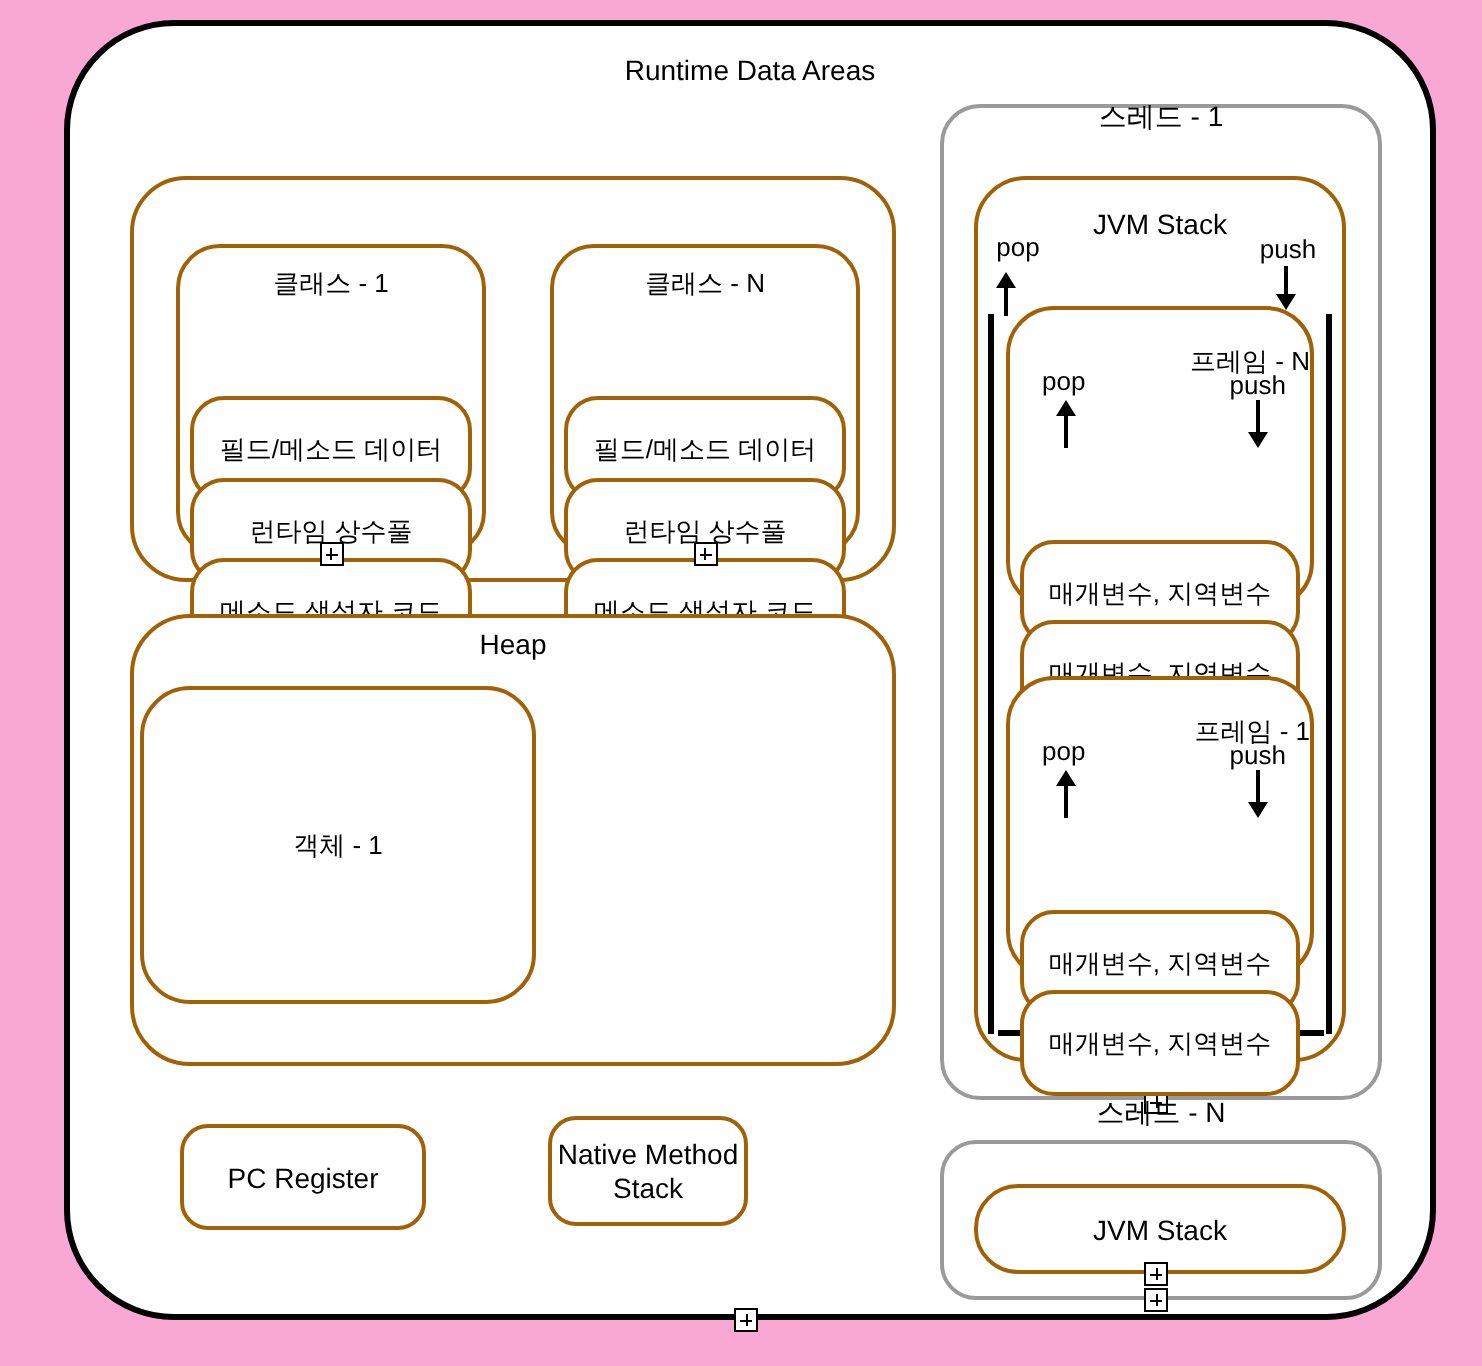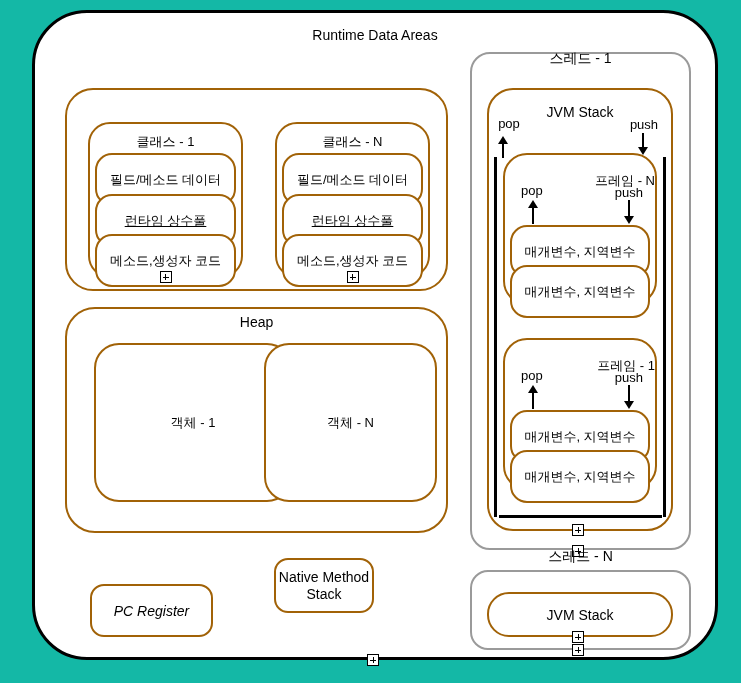"Runtime Data Areas" .canvas { background: #14b8a6 -> #f9a8d4 }
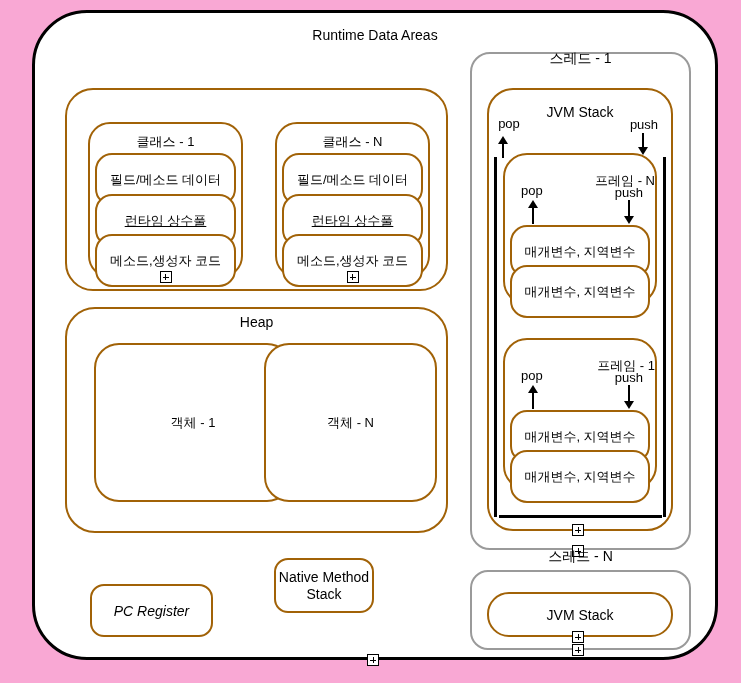"필드/메소드 데이터" .cls-item { margin-top: none -> 45px }
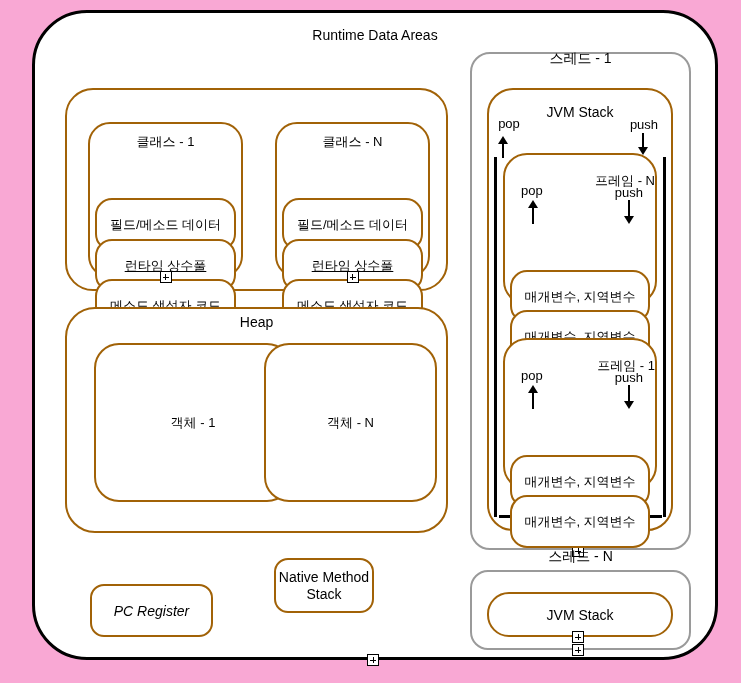"런타임 상수풀" .item-1 { text-decoration: underline -> none }
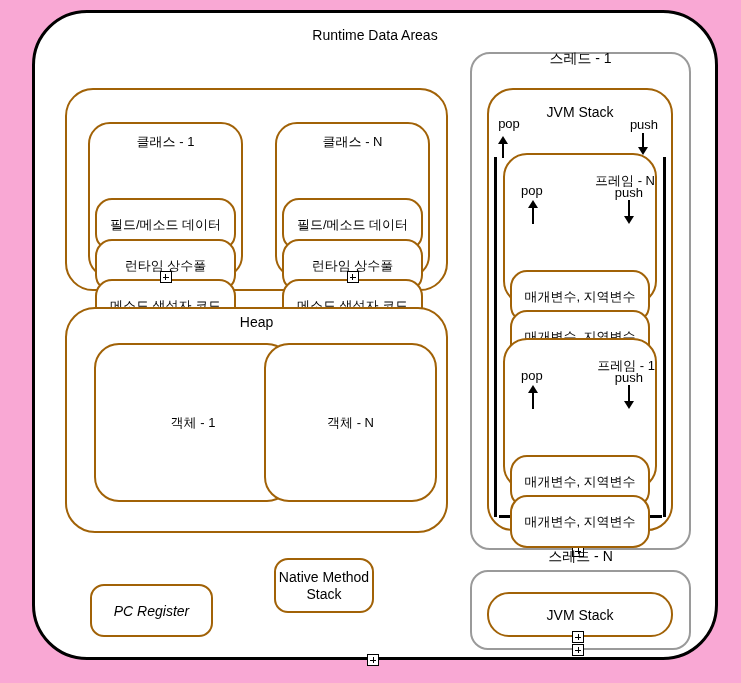"객체 - 1" div.box { left: 94px -> 70px }
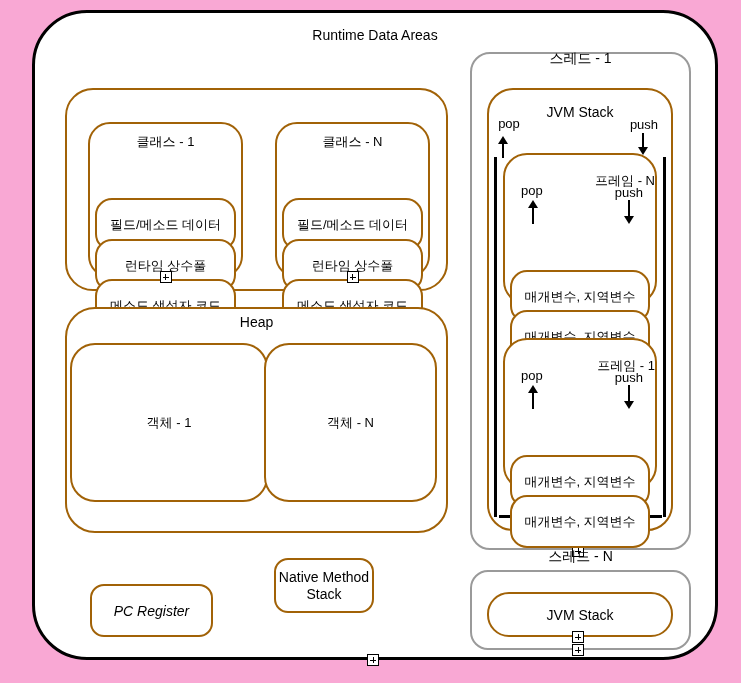"객체 - N" div.box { html: <div>객체 - N</div> -> none }
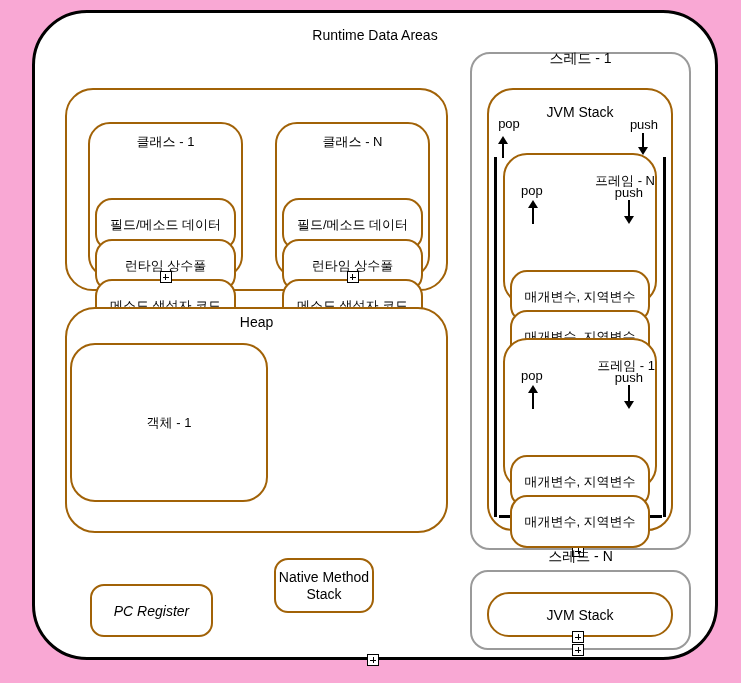"PC Register" div.box { font-style: italic -> none; top: 584px -> 562px }
